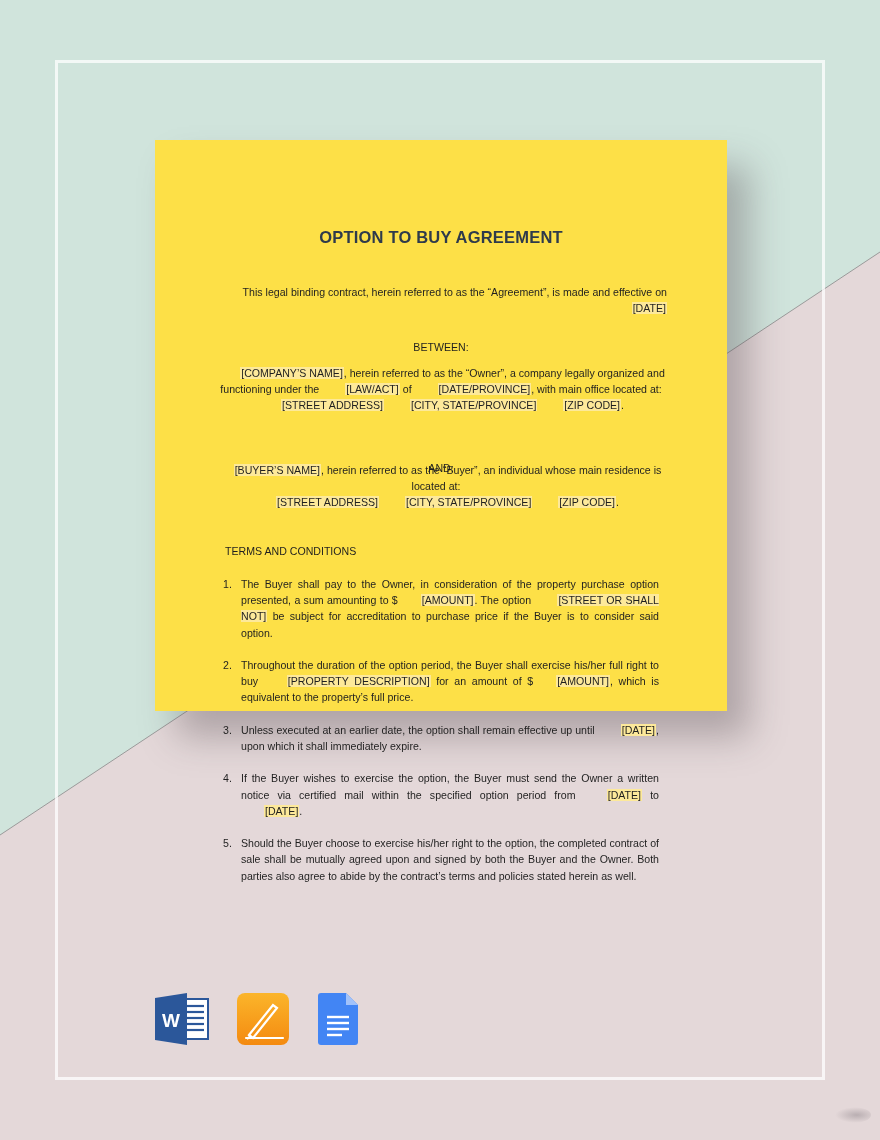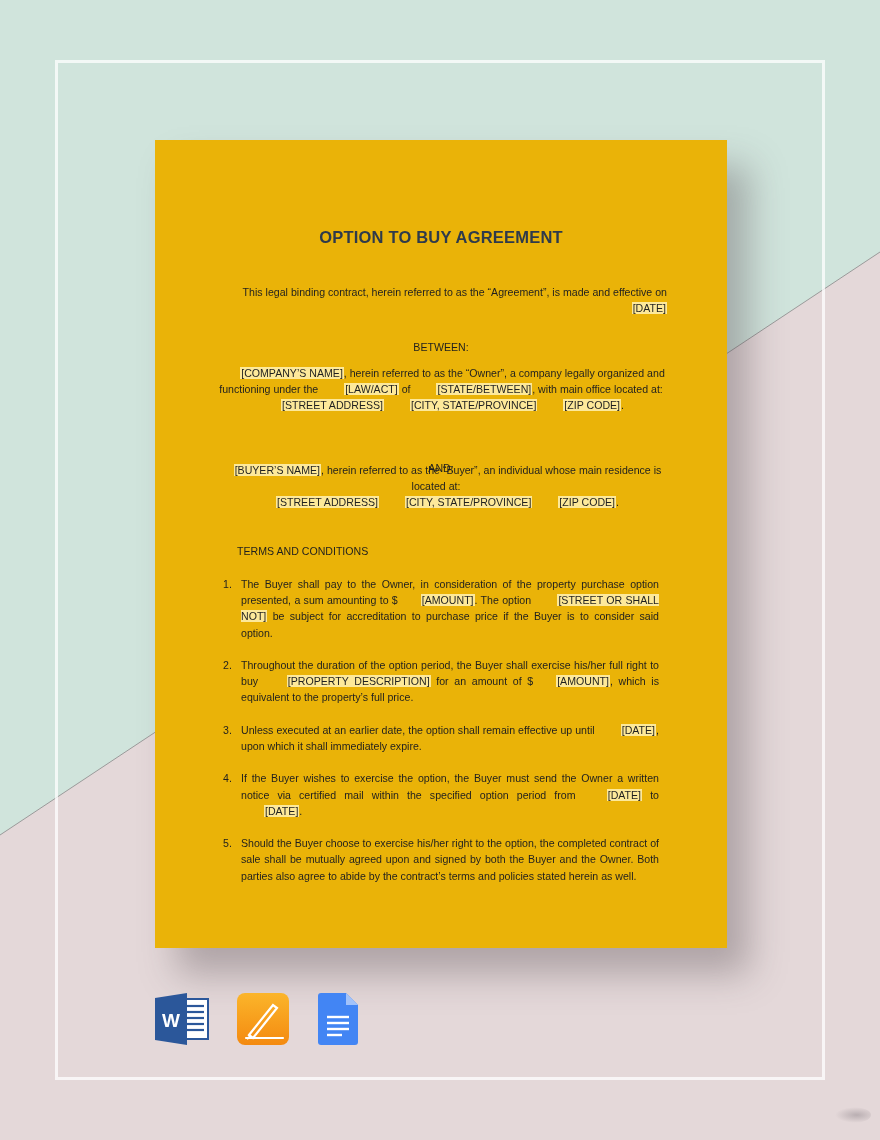"OPTION TO BUY AGREEMENT" .page { background: #eab308 -> #fde047; height: 808px -> 571px }
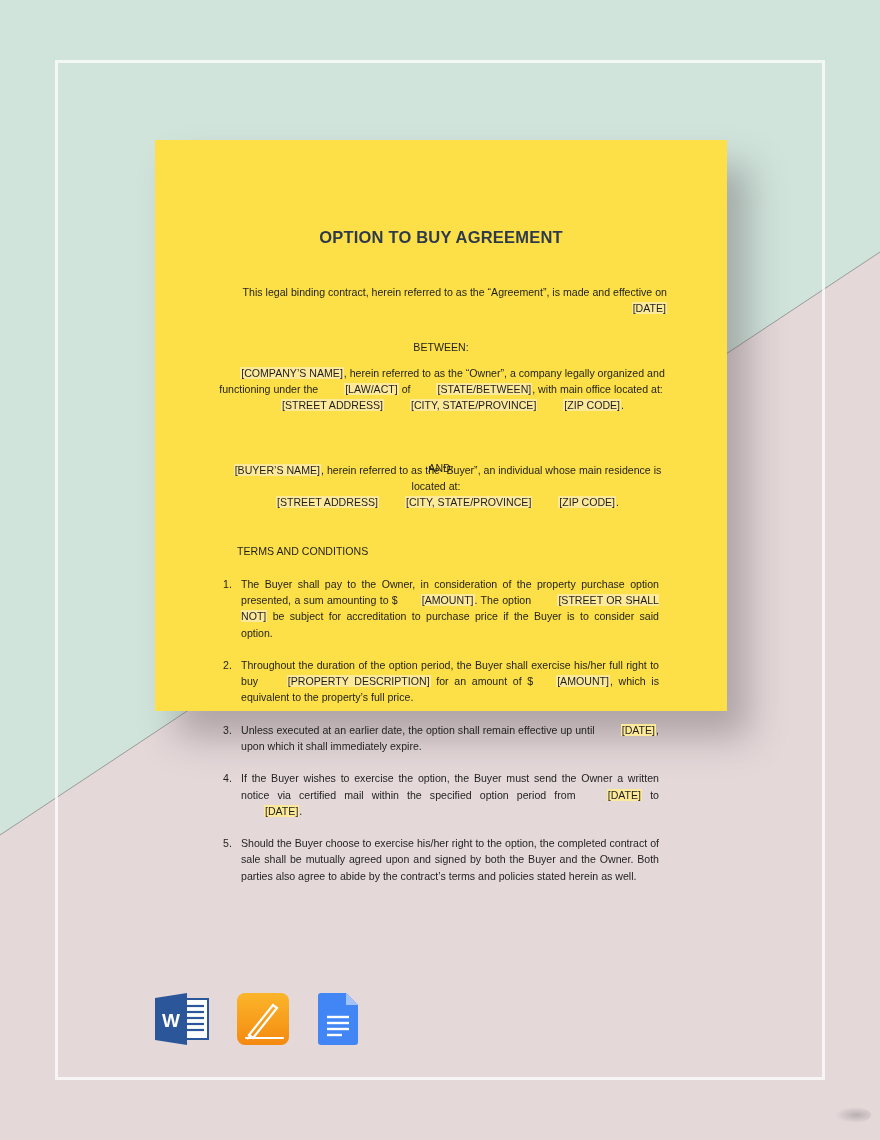"[STATE/BETWEEN]" span.hl { text: STATE/BETWEEN -> DATE/PROVINCE }
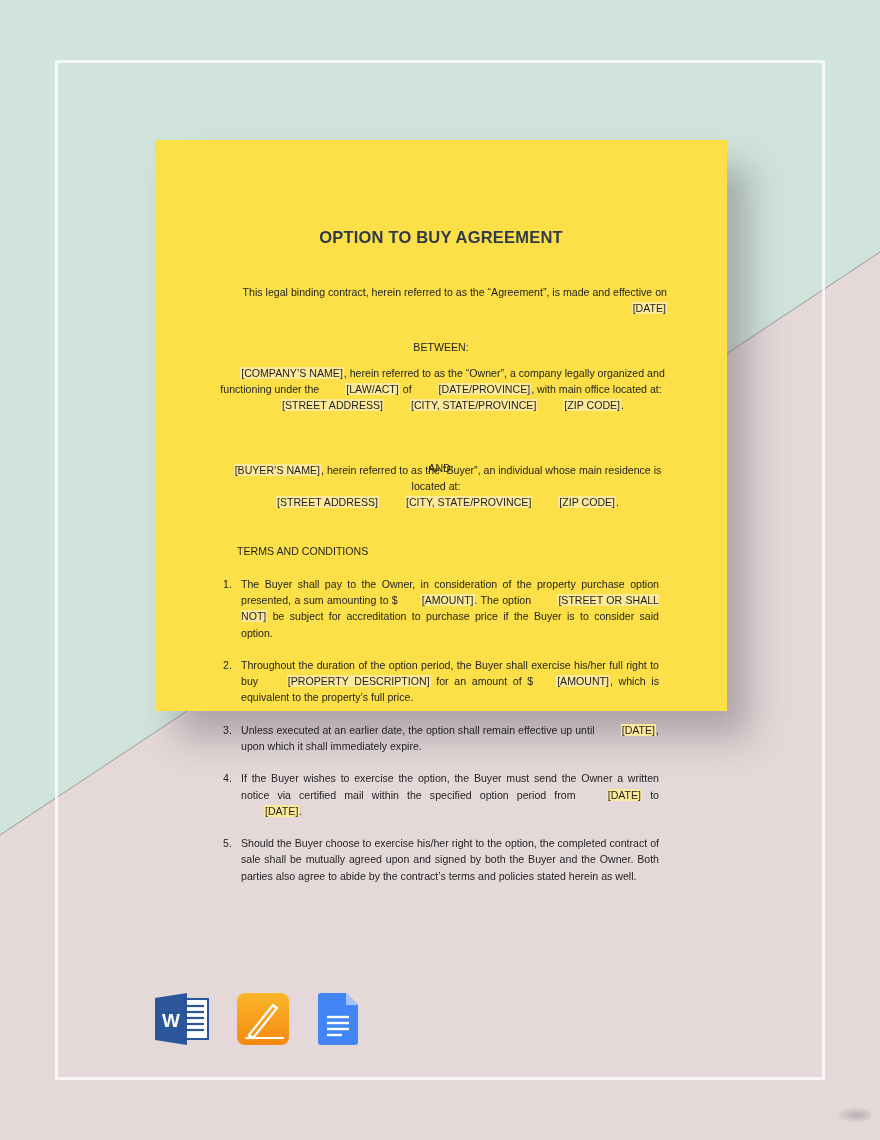"TERMS AND CONDITIONS" .terms-heading { margin-left: 12px -> none }
